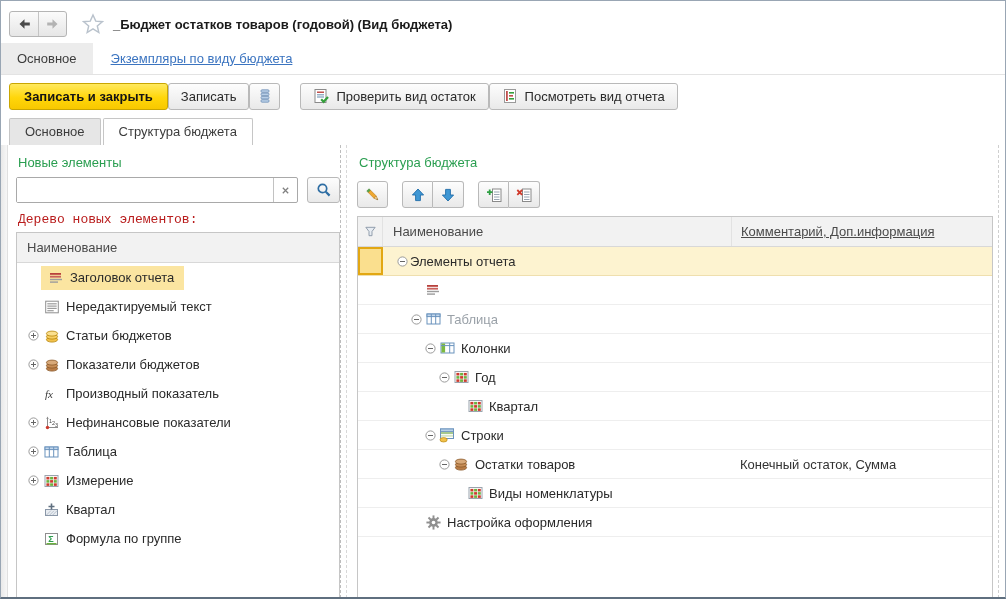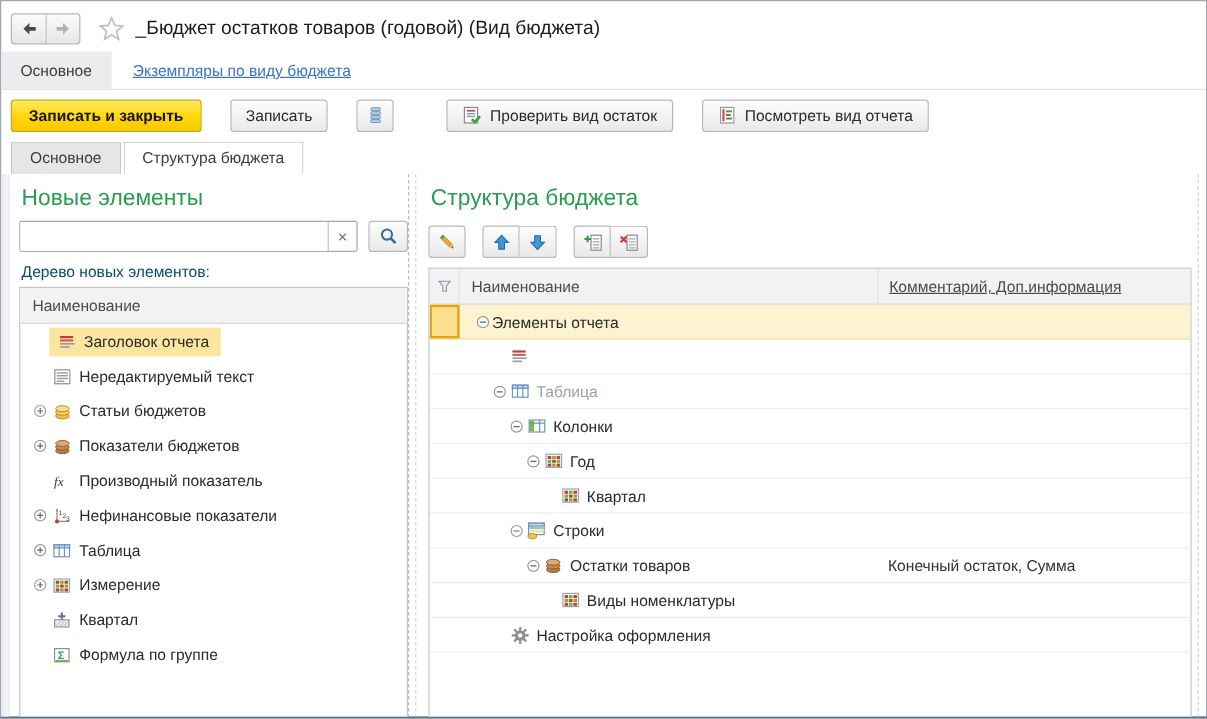"_Бюджет остатков товаров (годовой) (Вид" .wintitle { font-size: 16px -> 13px; font-weight: none -> bold }
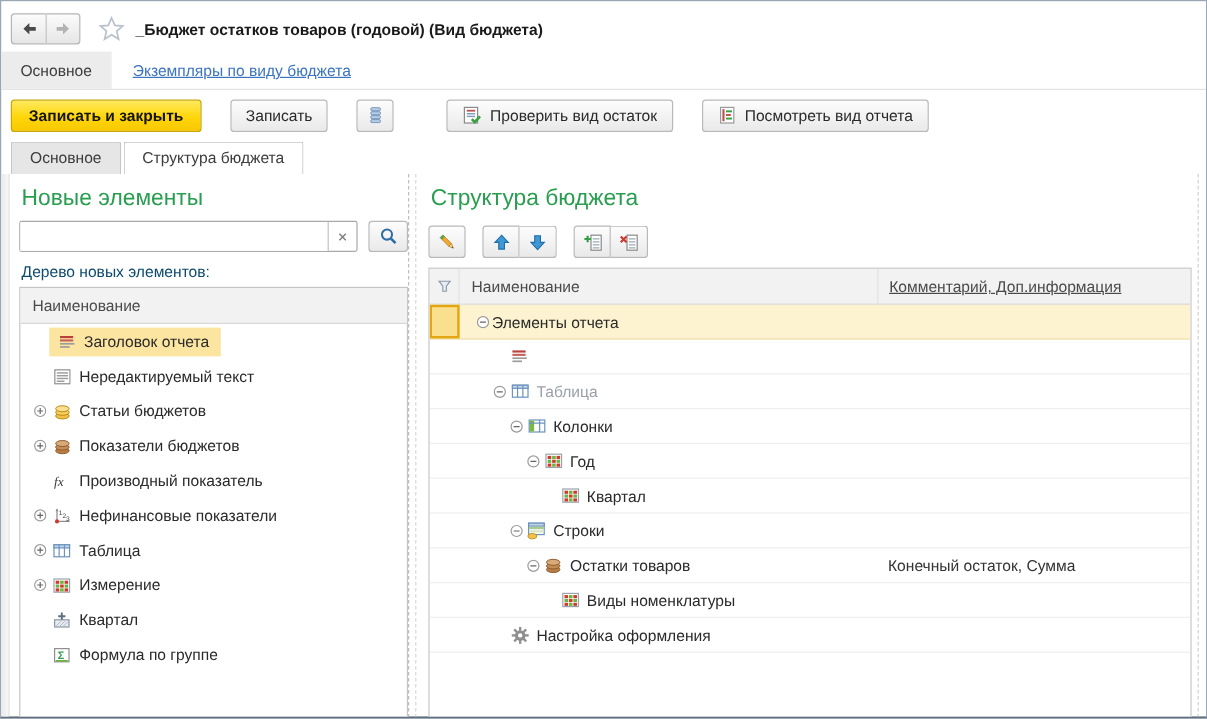"Записать и закрыть" .toolbar { gap: 24px -> 0 }
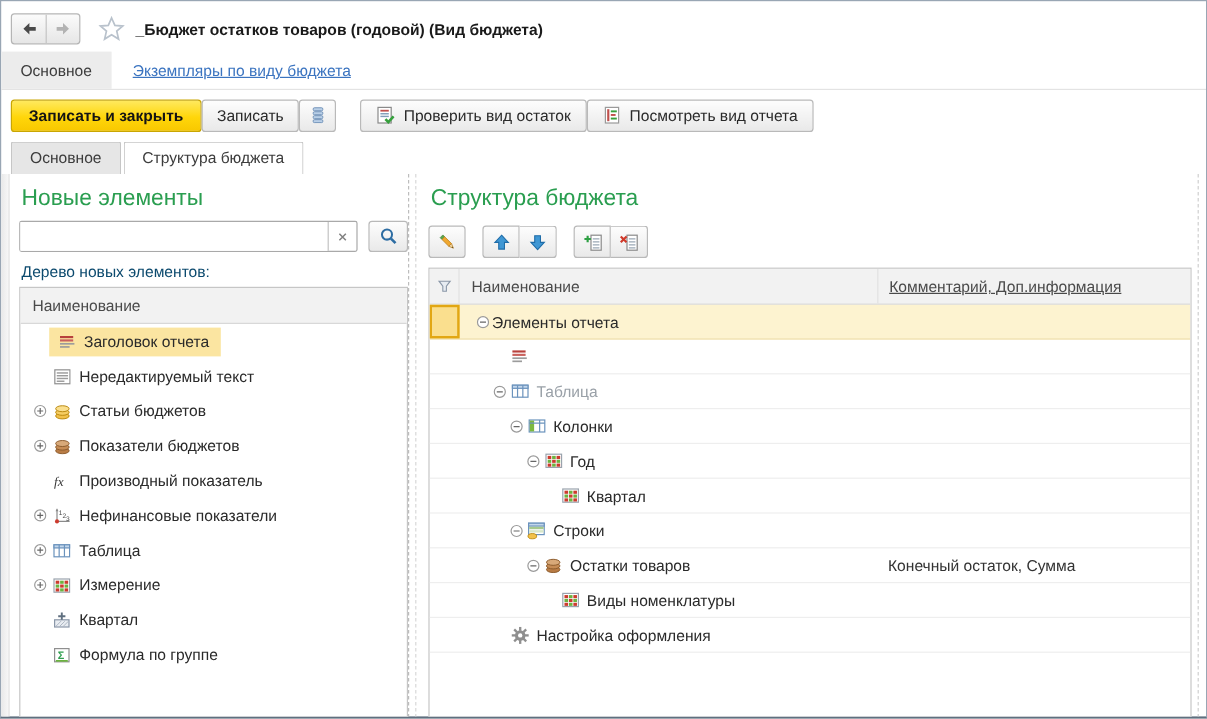"Новые элементы" .panel-title { font-size: 19px -> 13px }
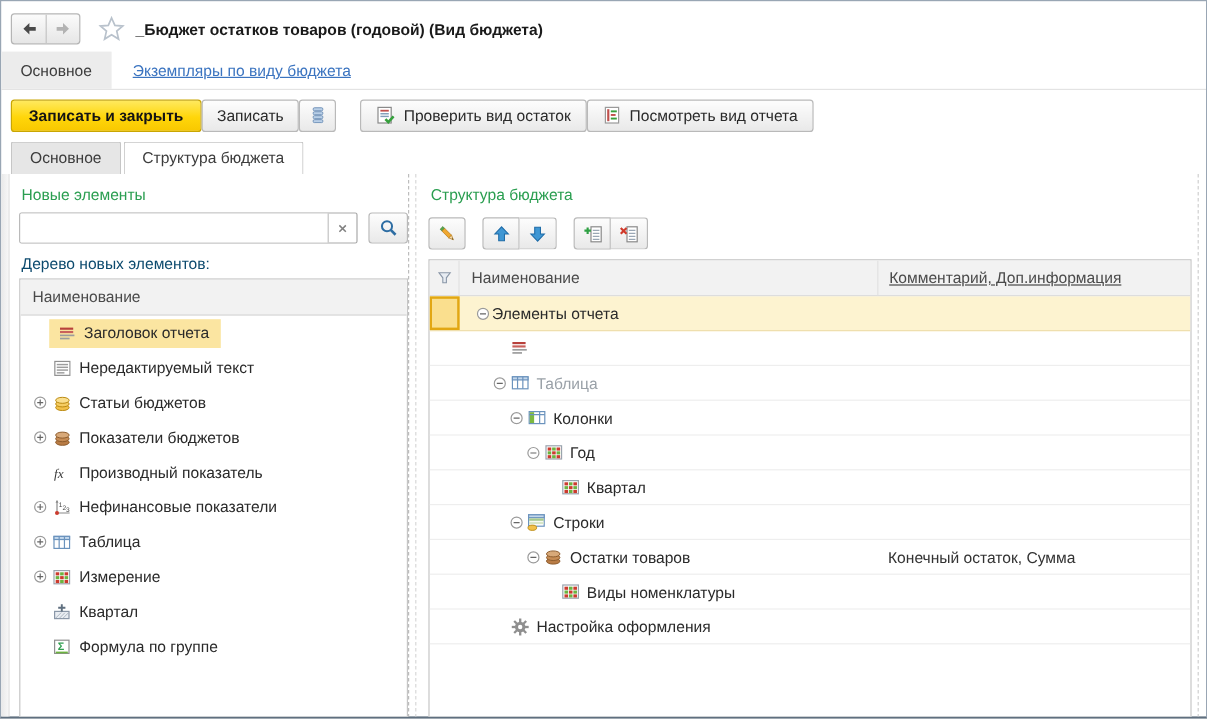"Дерево новых элементов:" .tree-label { color: #0c4a6e -> #b91c1c; font-family: none -> Liberation Mono, monospace }
